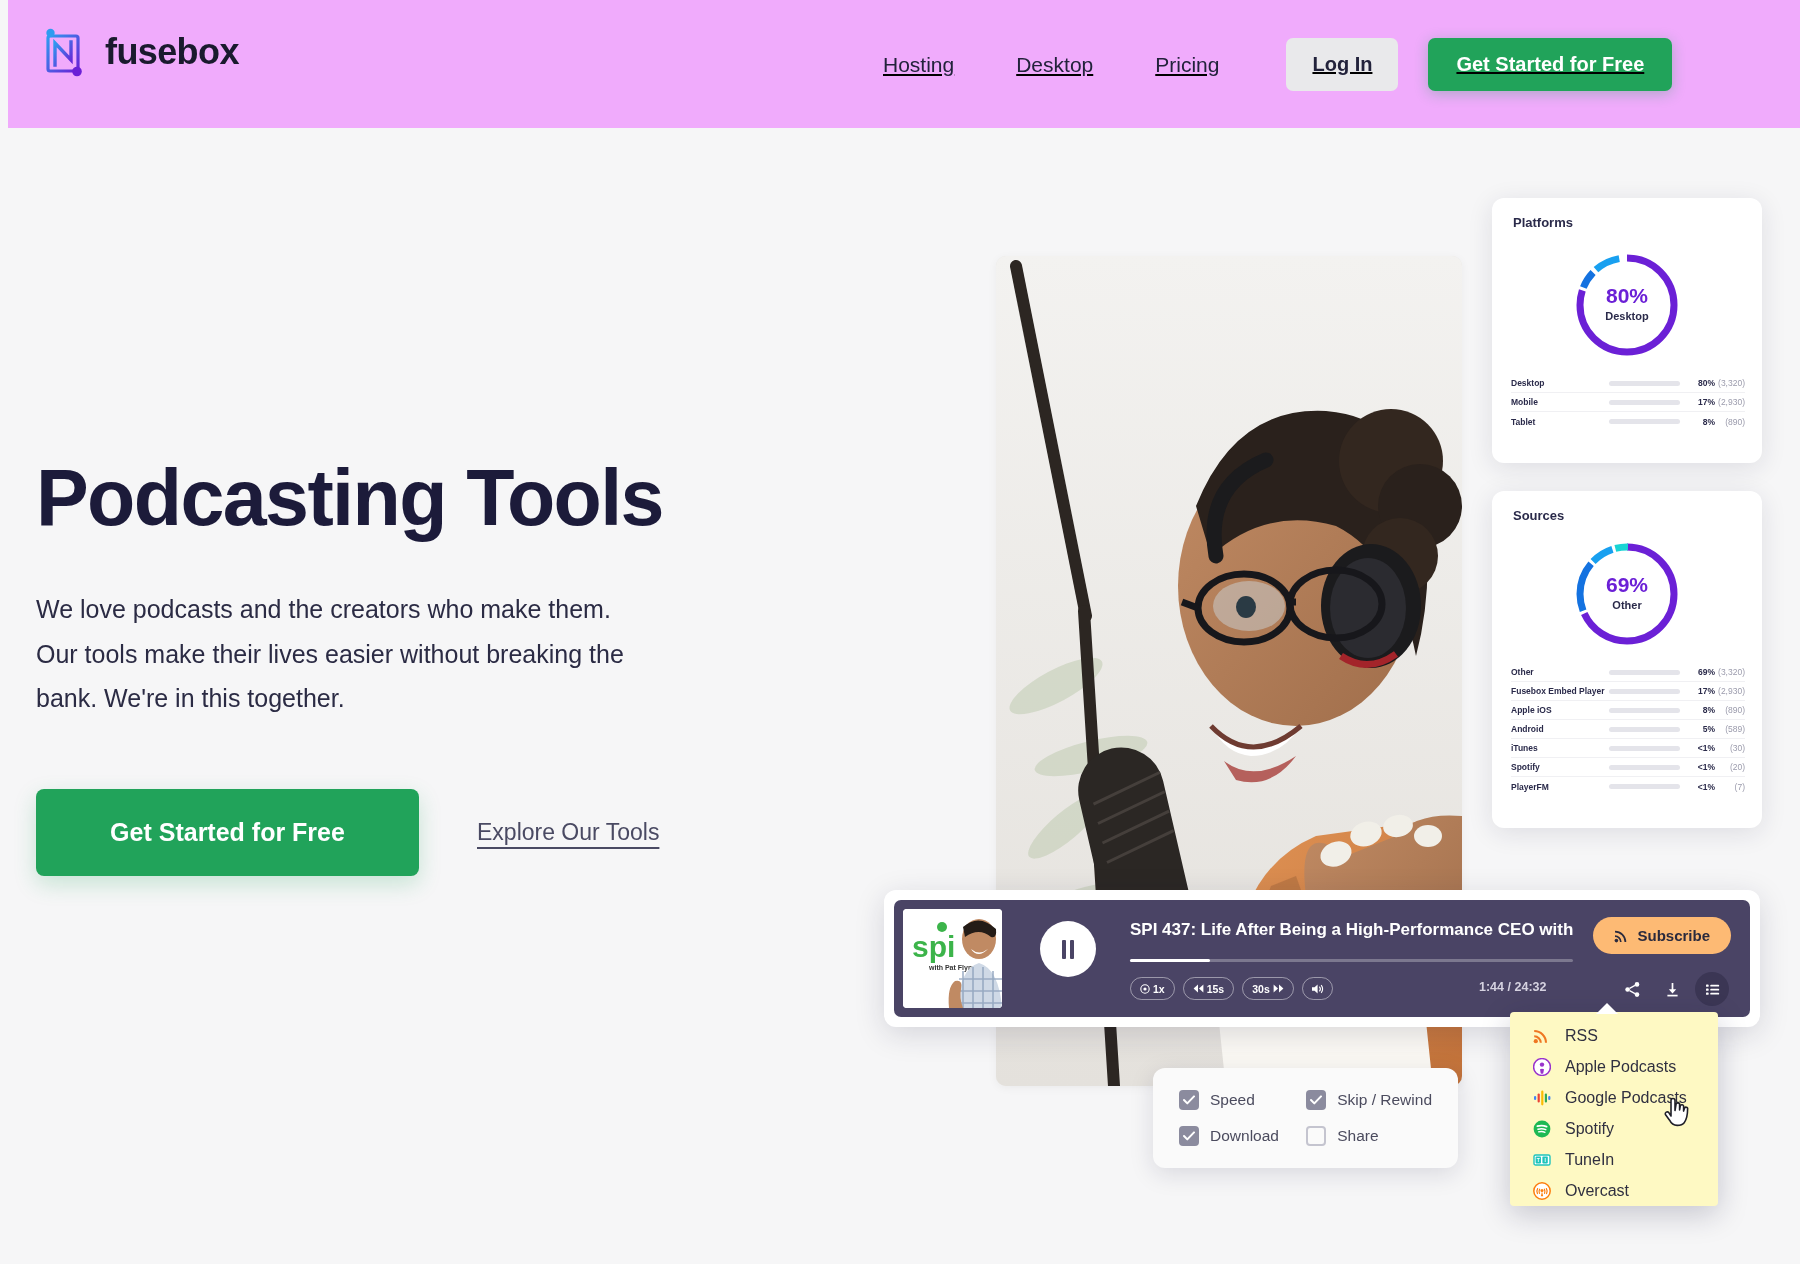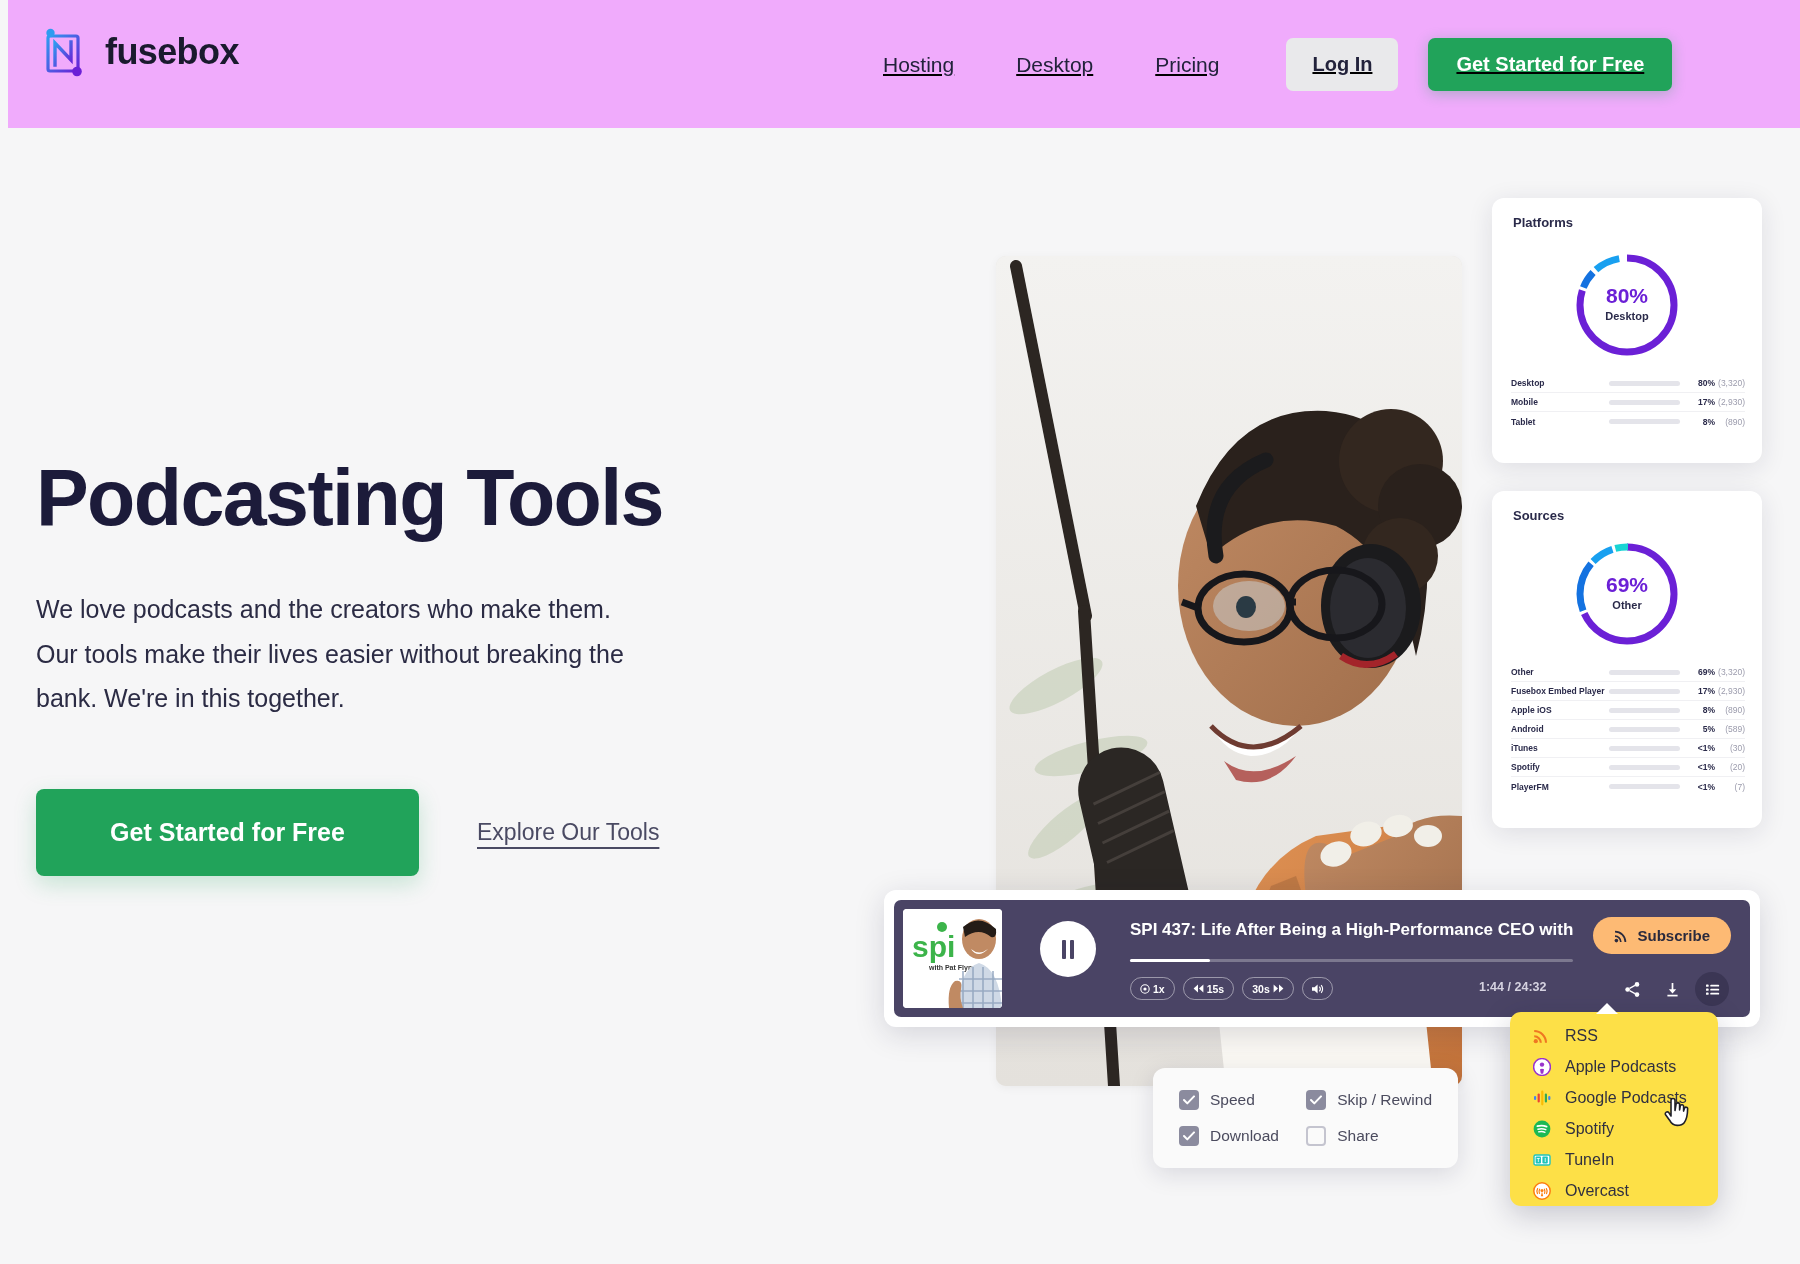"RSS" .sub-menu { background: #fde047 -> #fef9c3; border-radius: 11px -> 4px }
